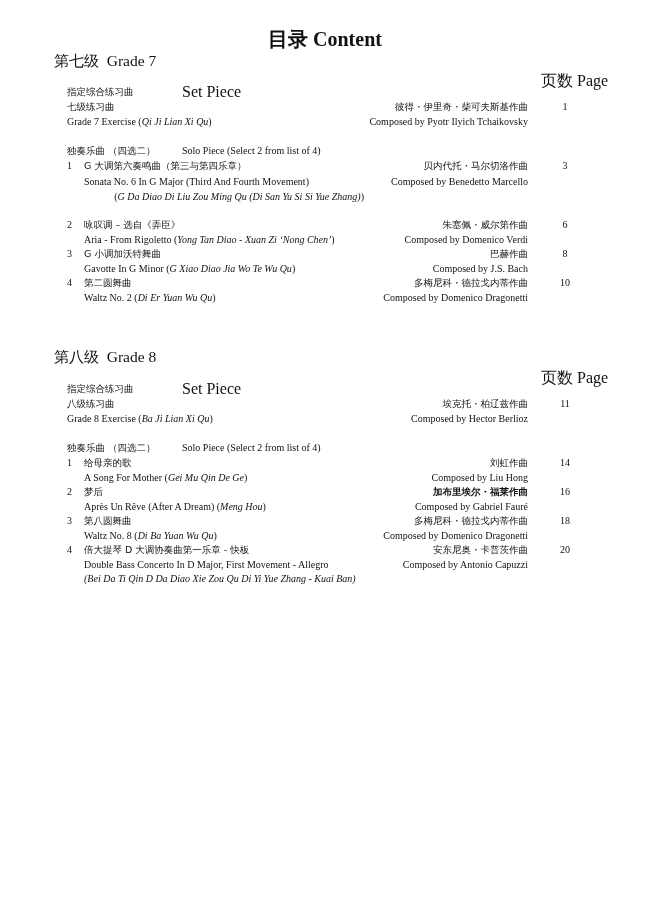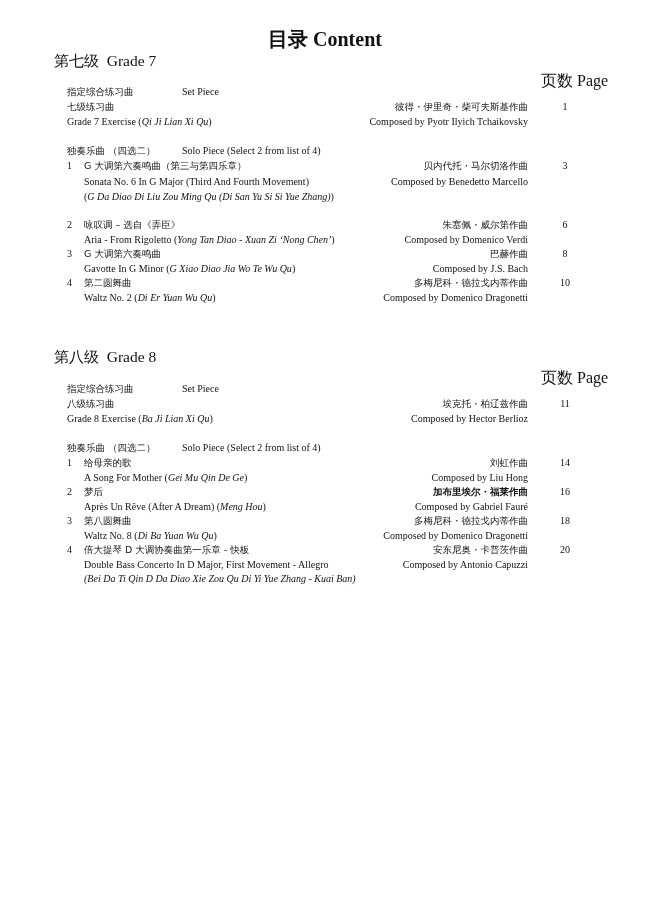"指定综合练习曲" .sm { text-align: none -> right }
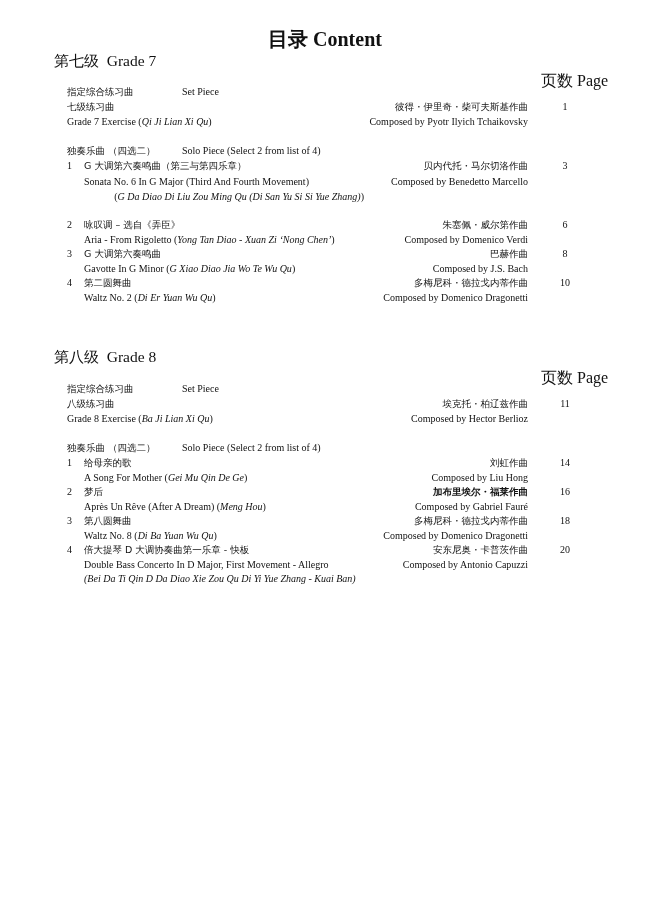"Set Piece" .setlabel { font-size: 10px -> 16px }
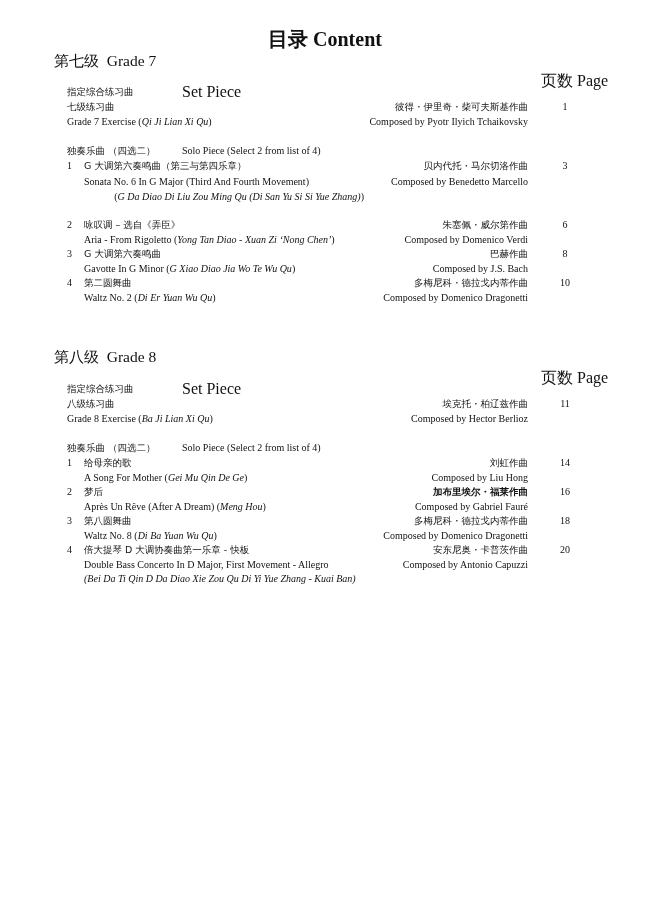"G 大调第六奏鸣曲" div.abs { text: 大调第六奏鸣 -> 小调加沃特舞 }
